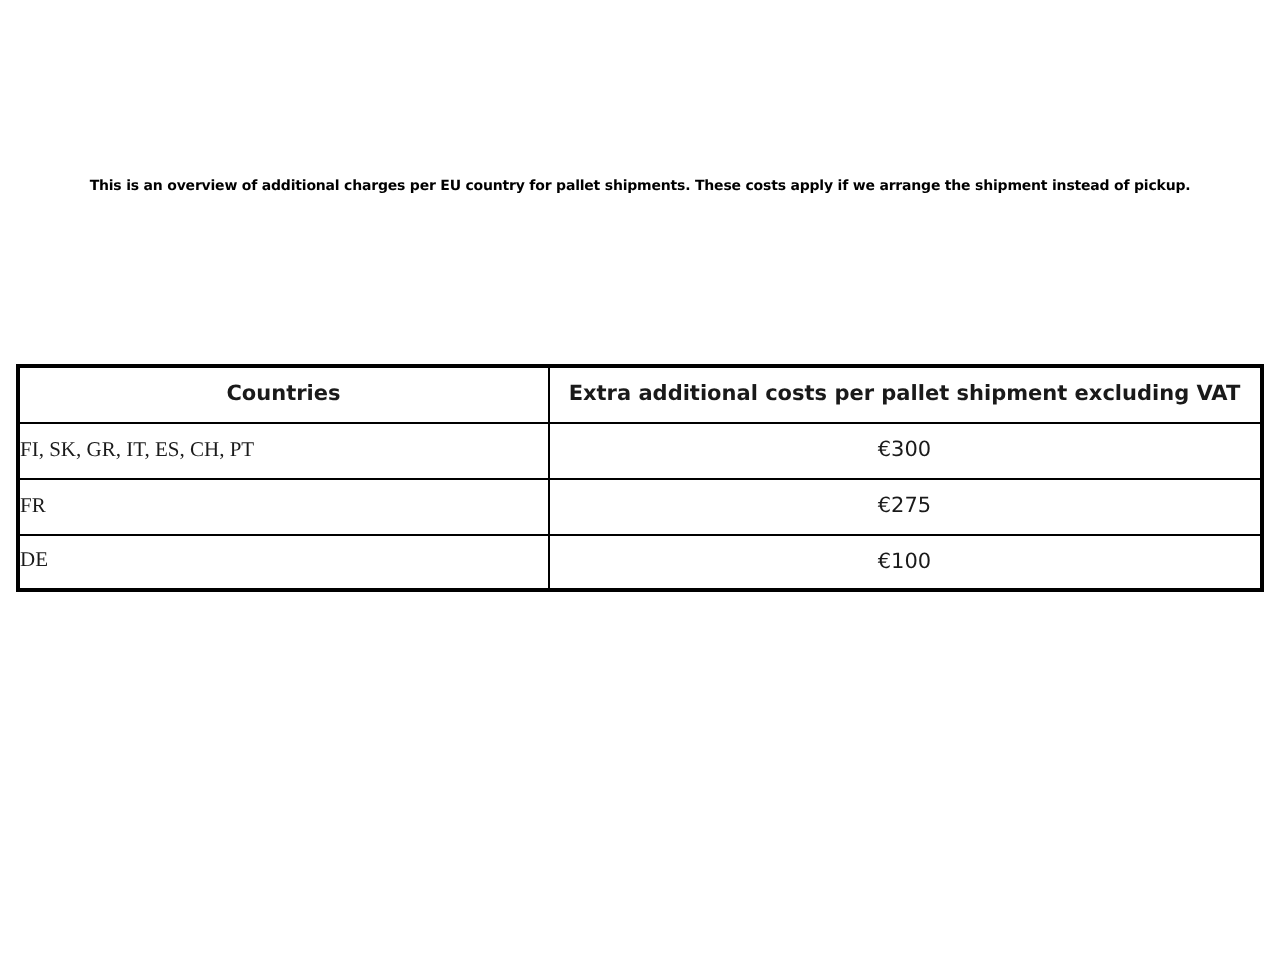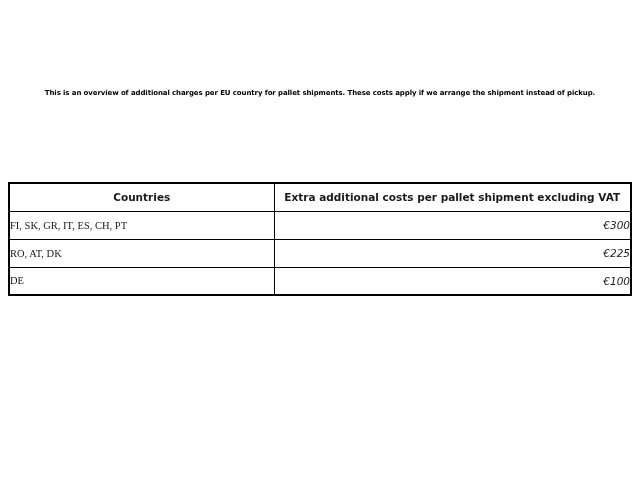"€300" td.cost-col { font-style: italic -> none; text-align: right -> center }
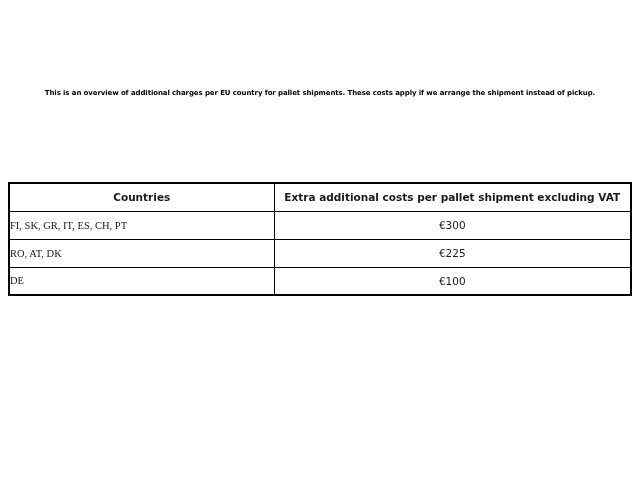"FR" tr { html: none -> <tr> <td>FR</td> <td>€275</td> </tr> }
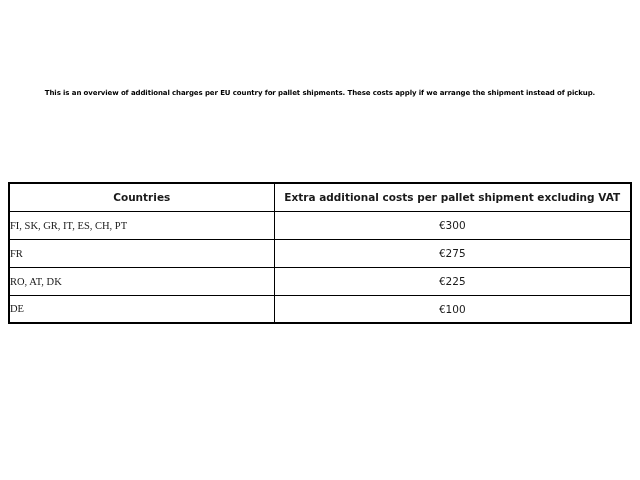"RO, AT, DK" tr { html: <tr> <td>RO, AT, DK</td> <td>€225</td> </tr> -> none }
